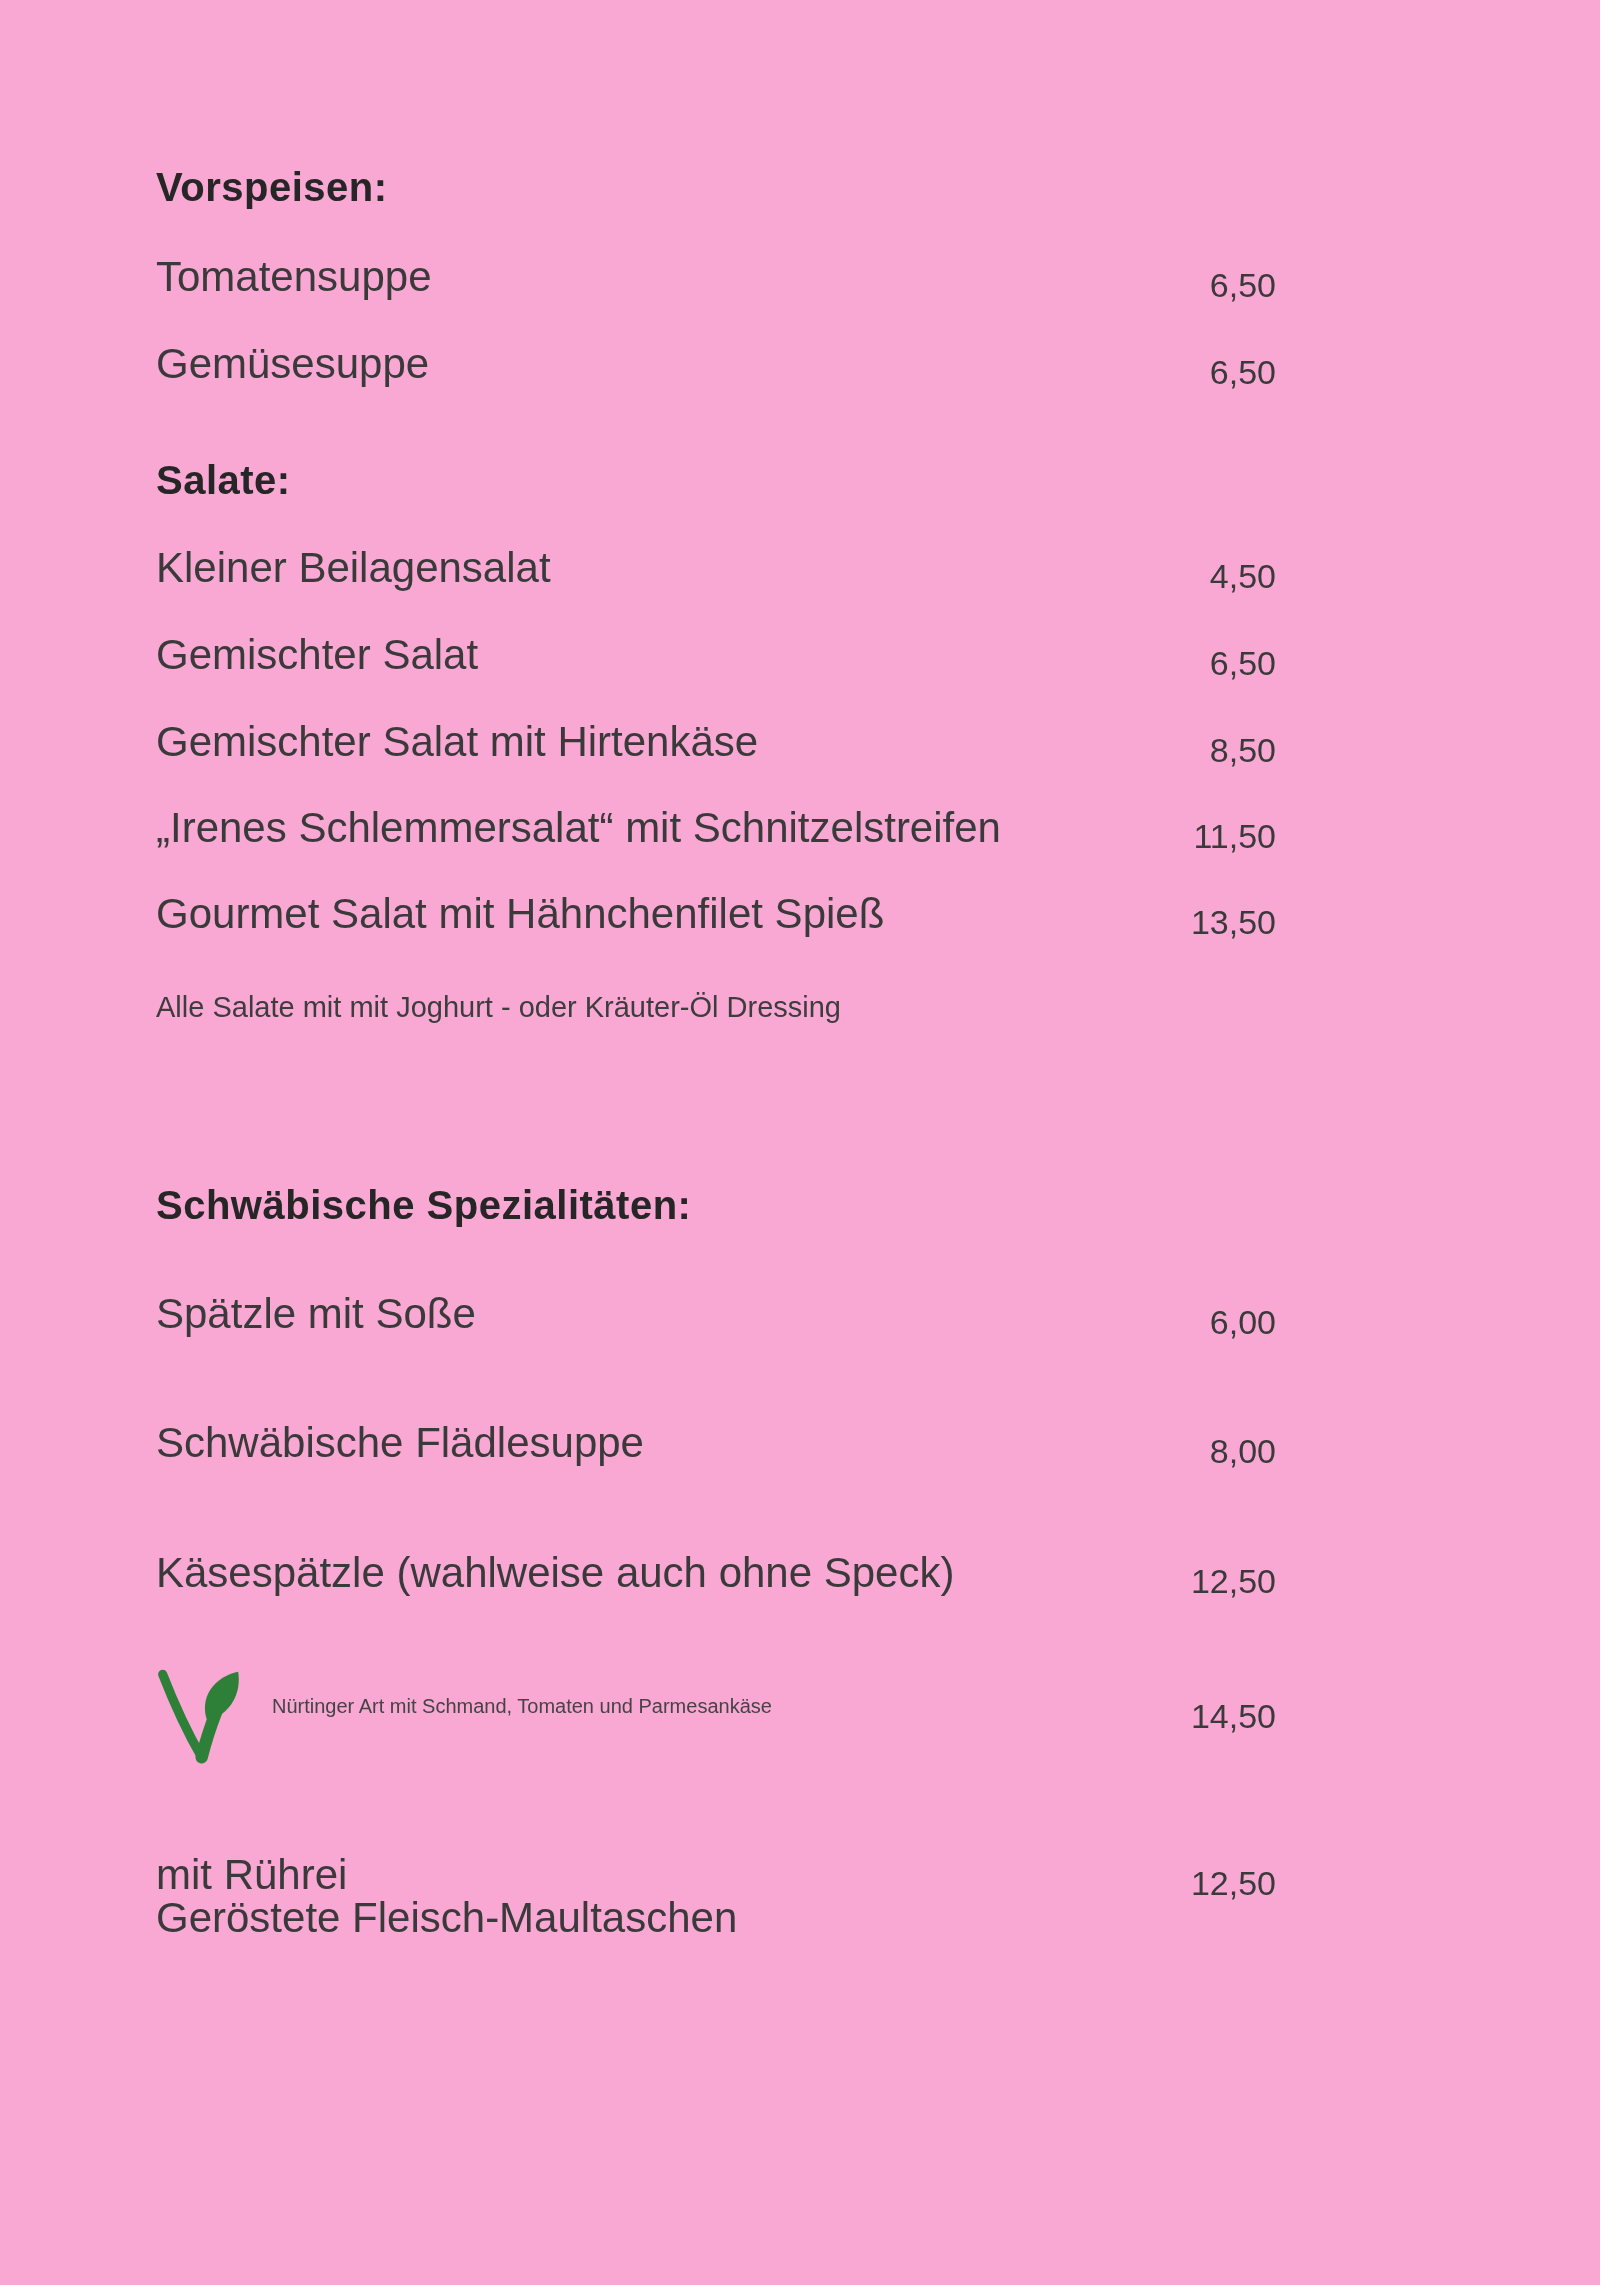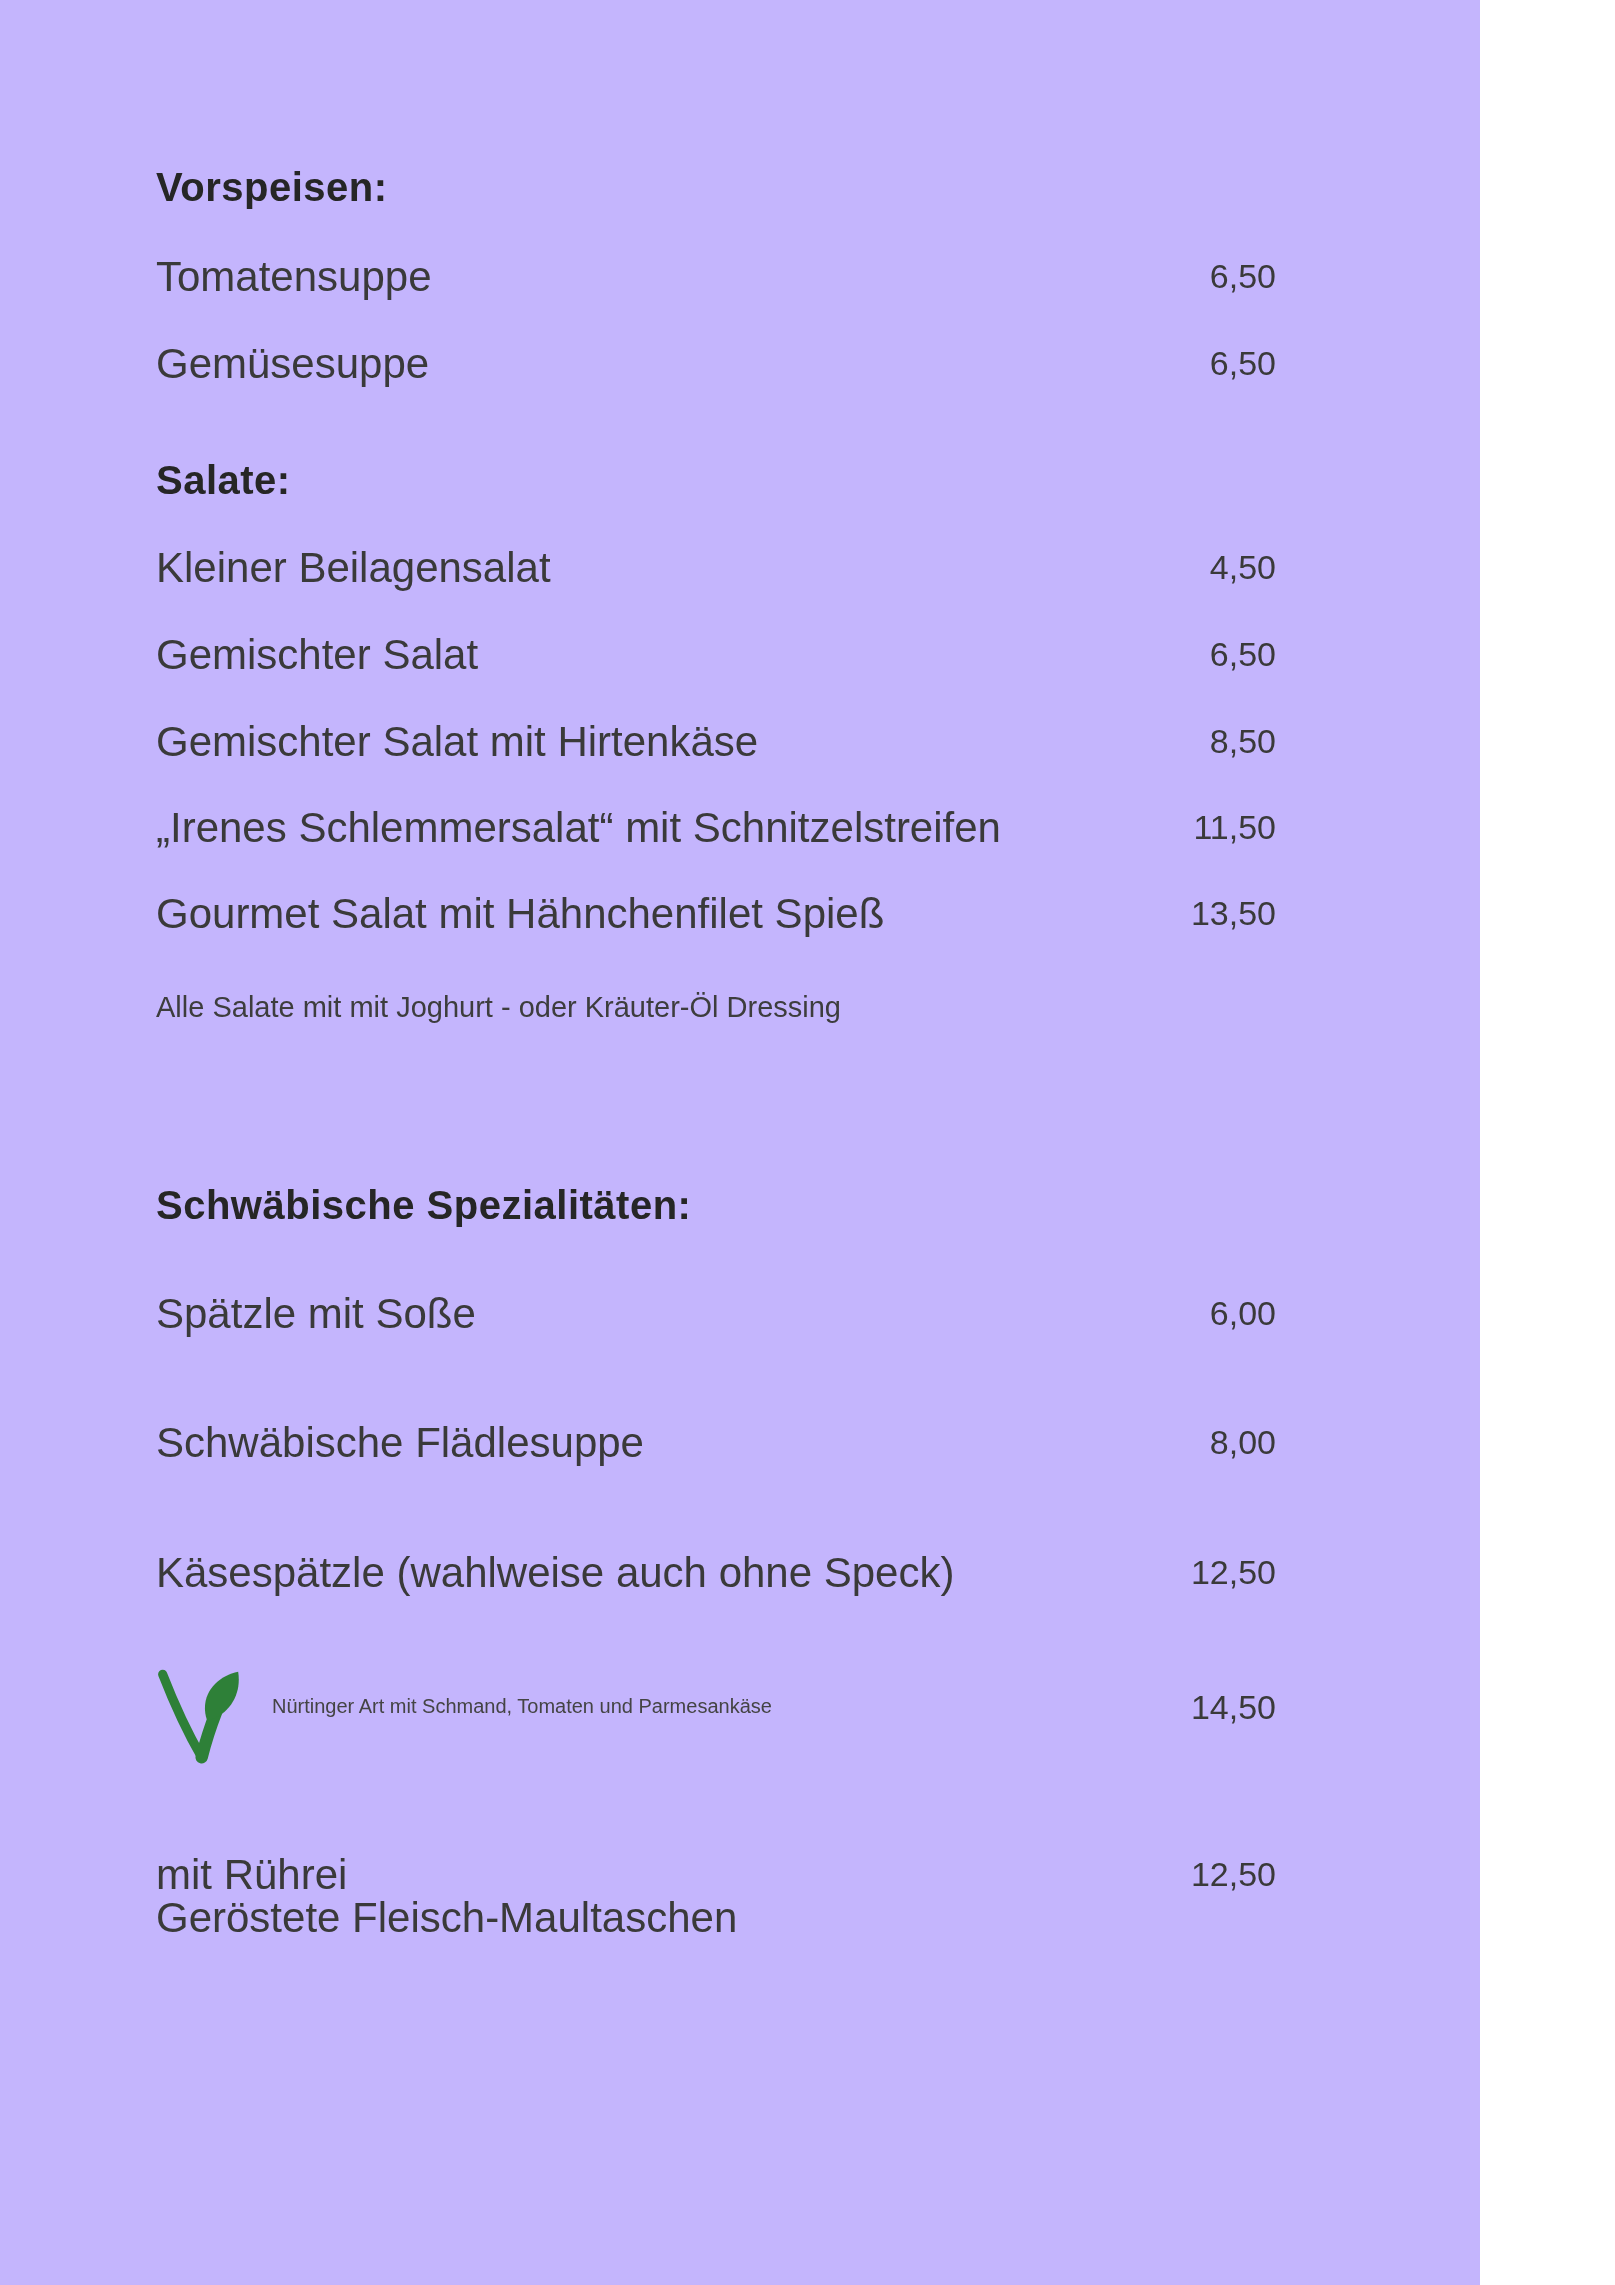"Vorspeisen:" .page { background: #c4b5fd -> #f9a8d4; width: 1480px -> 1600px }
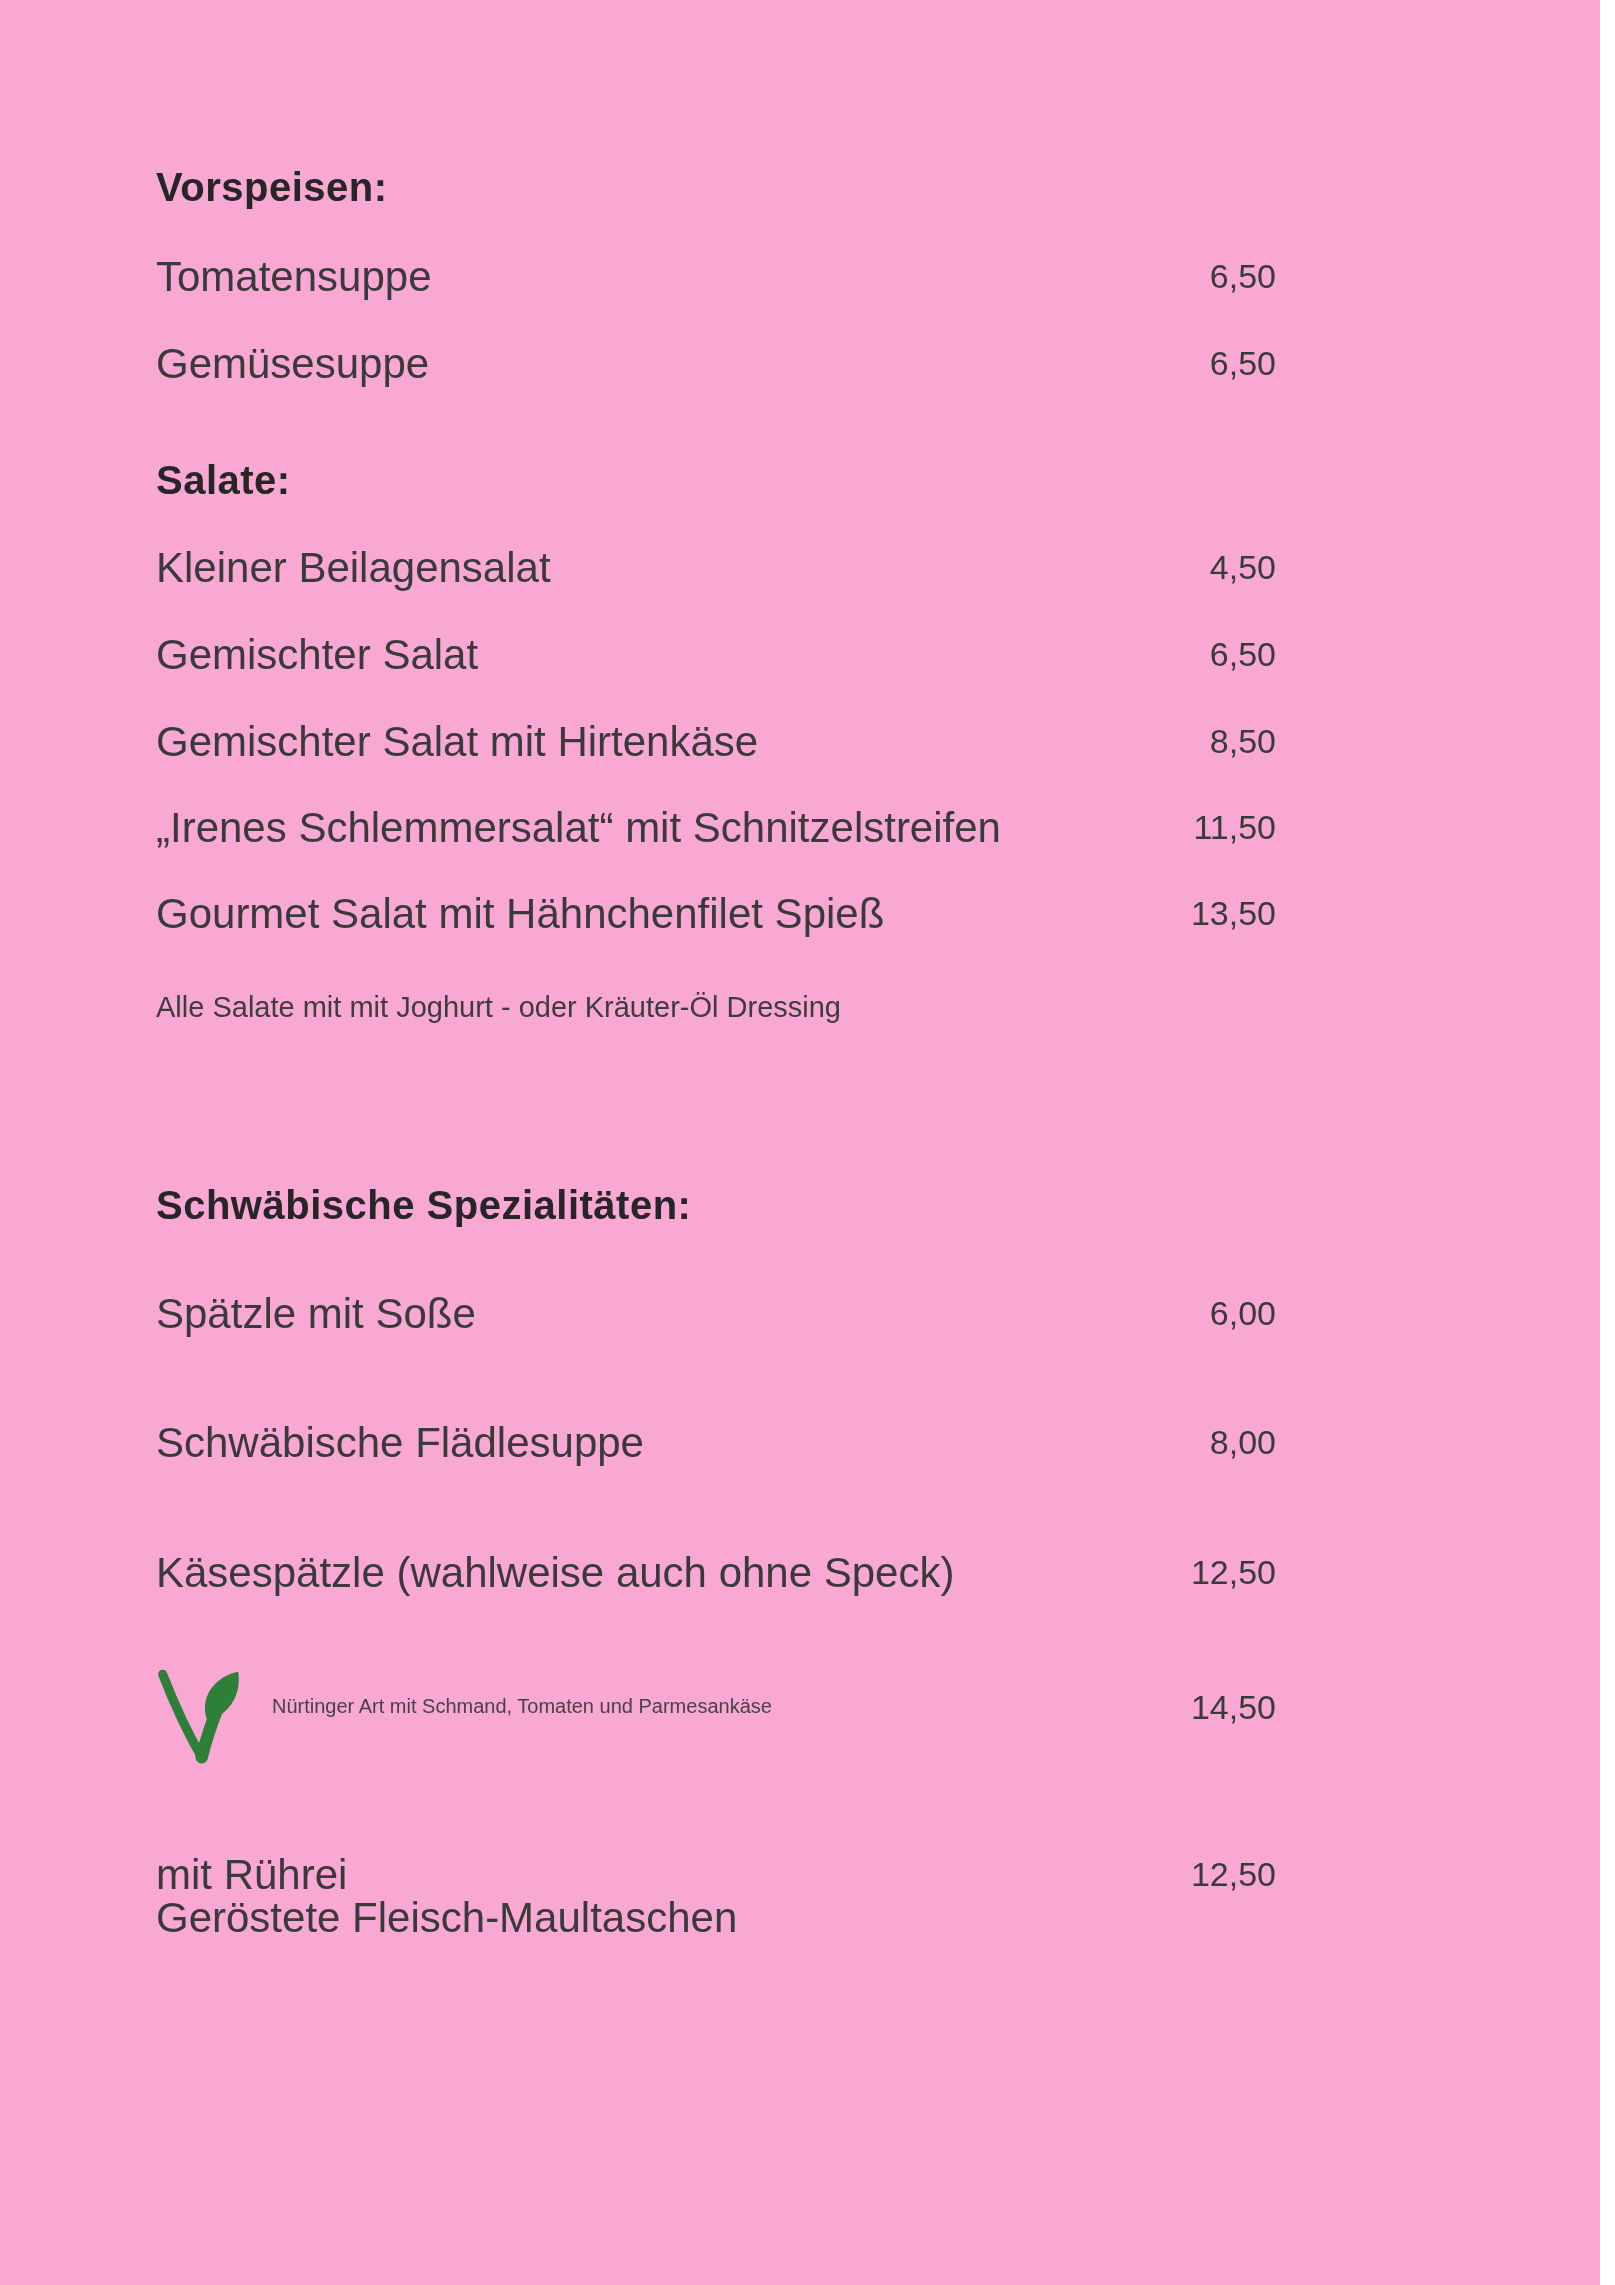"6,50" .item-price { margin-top: none -> 9px }
